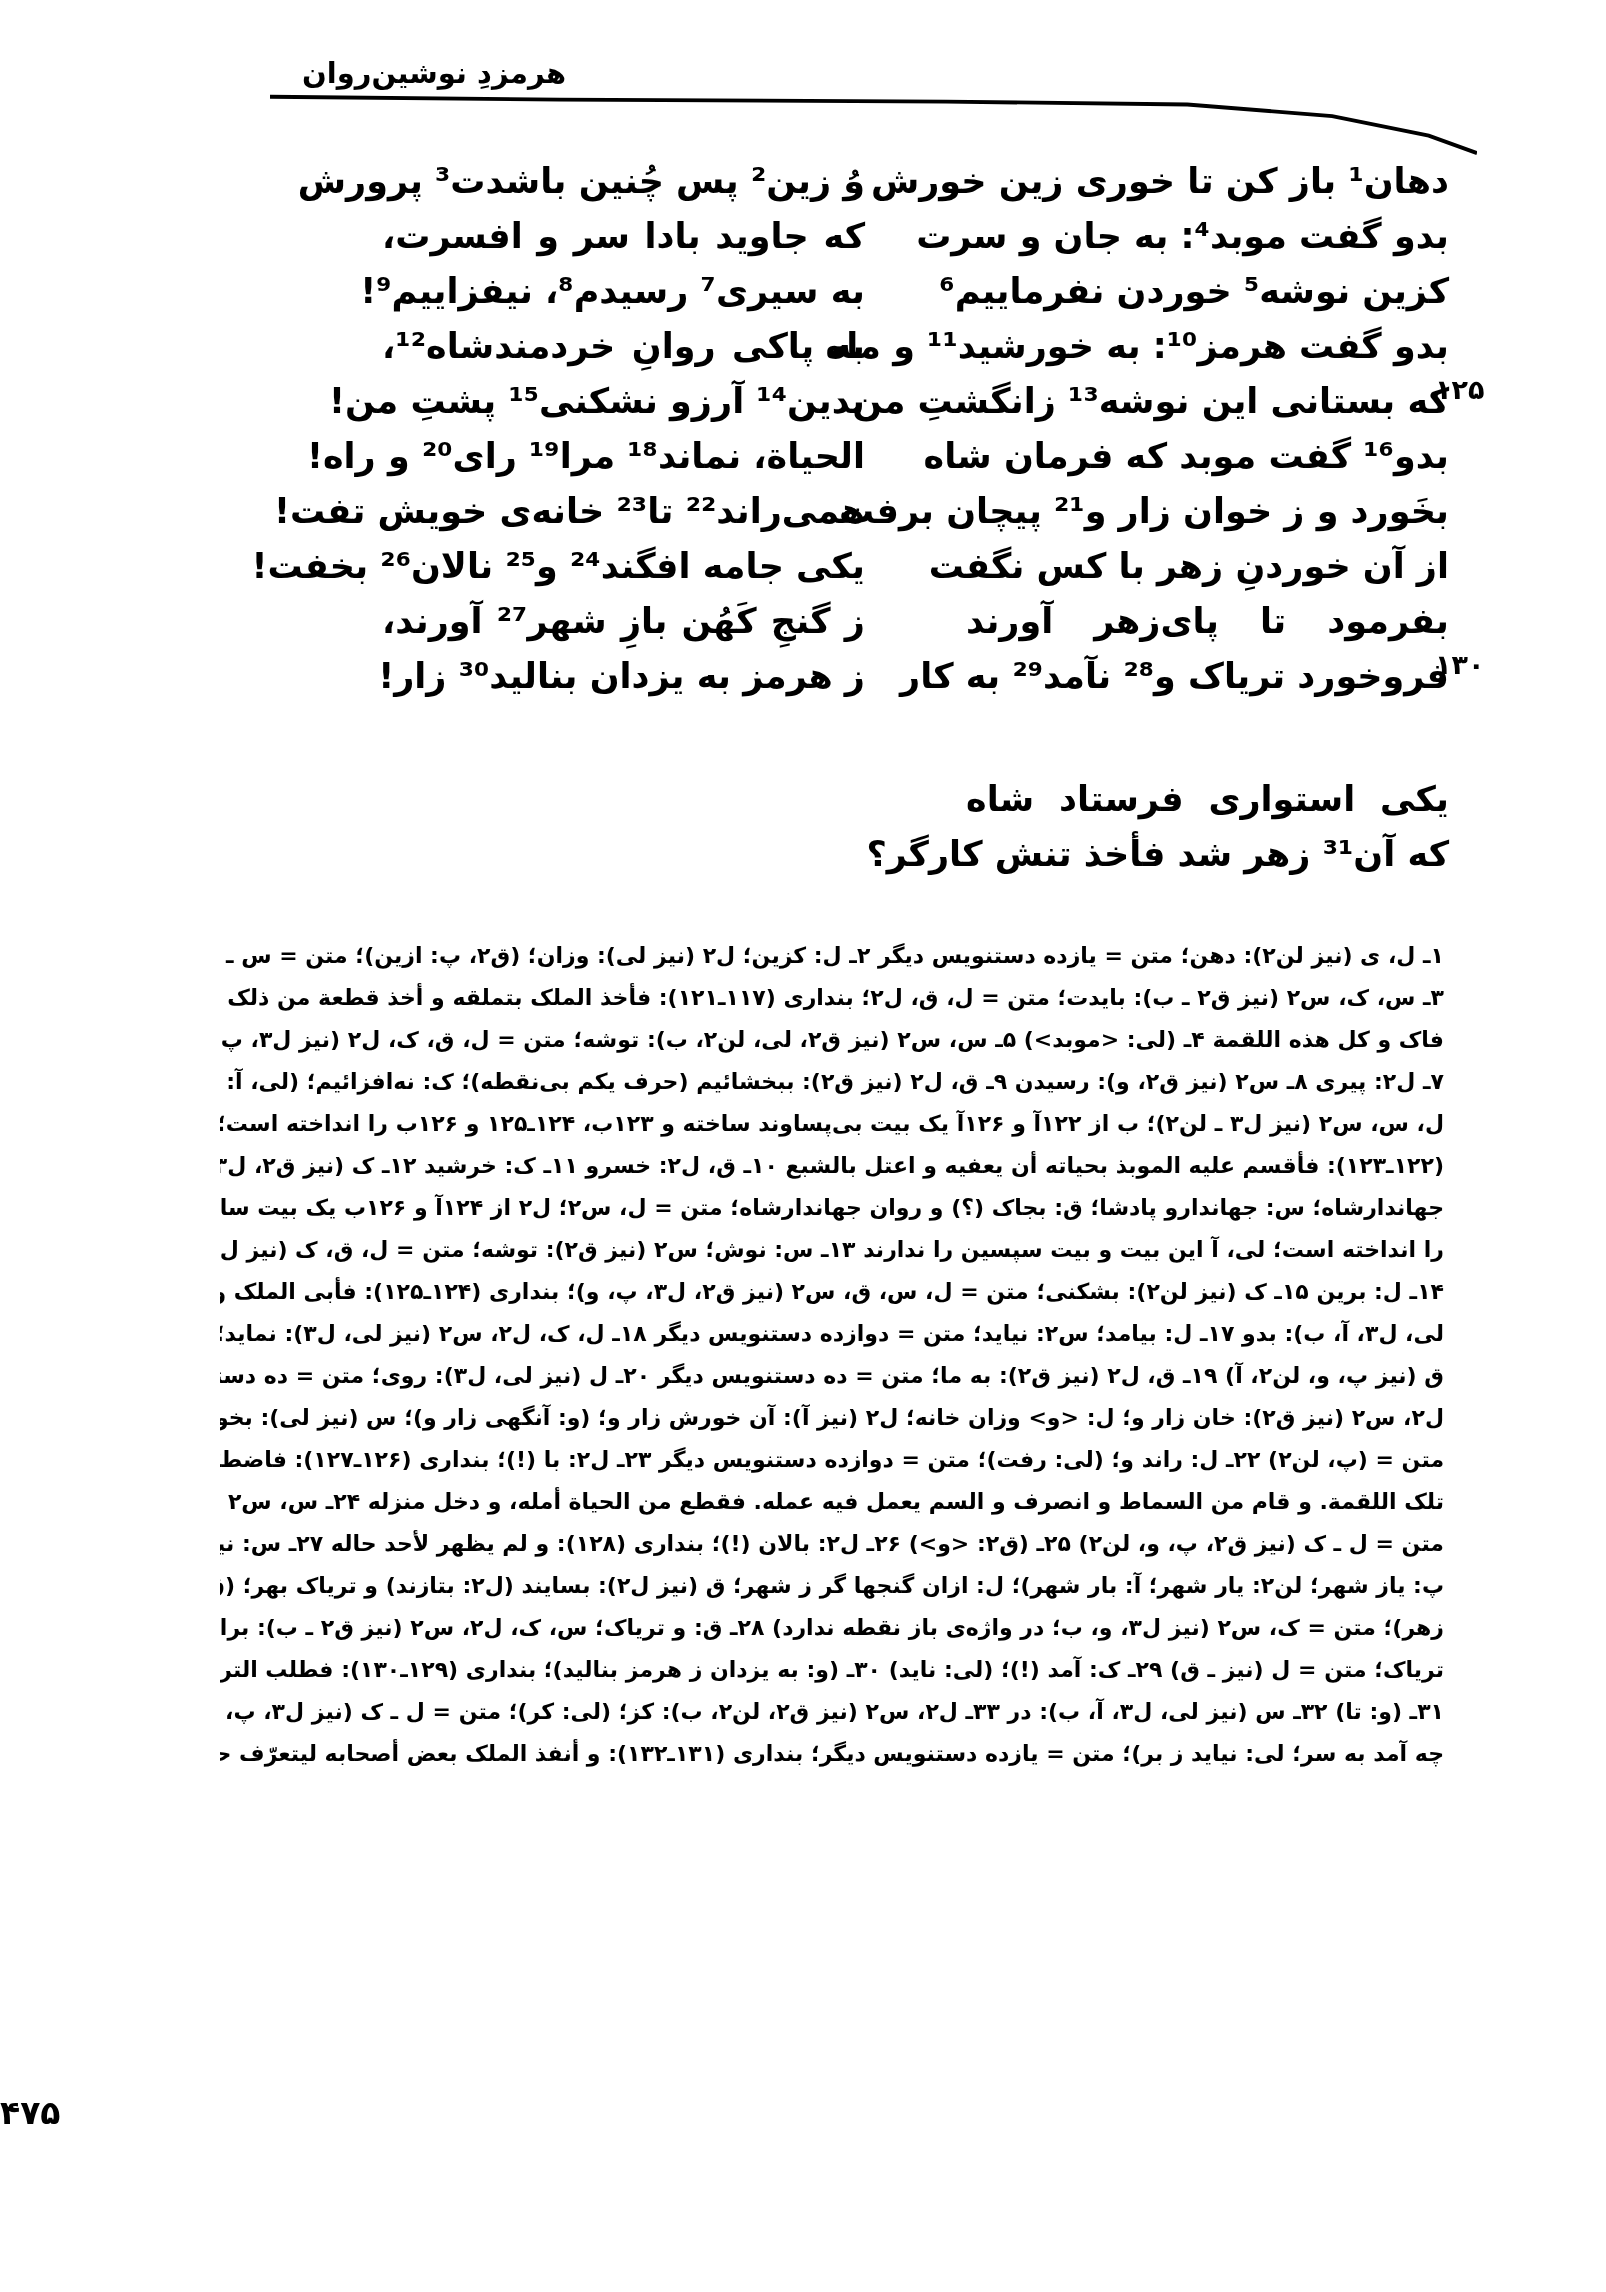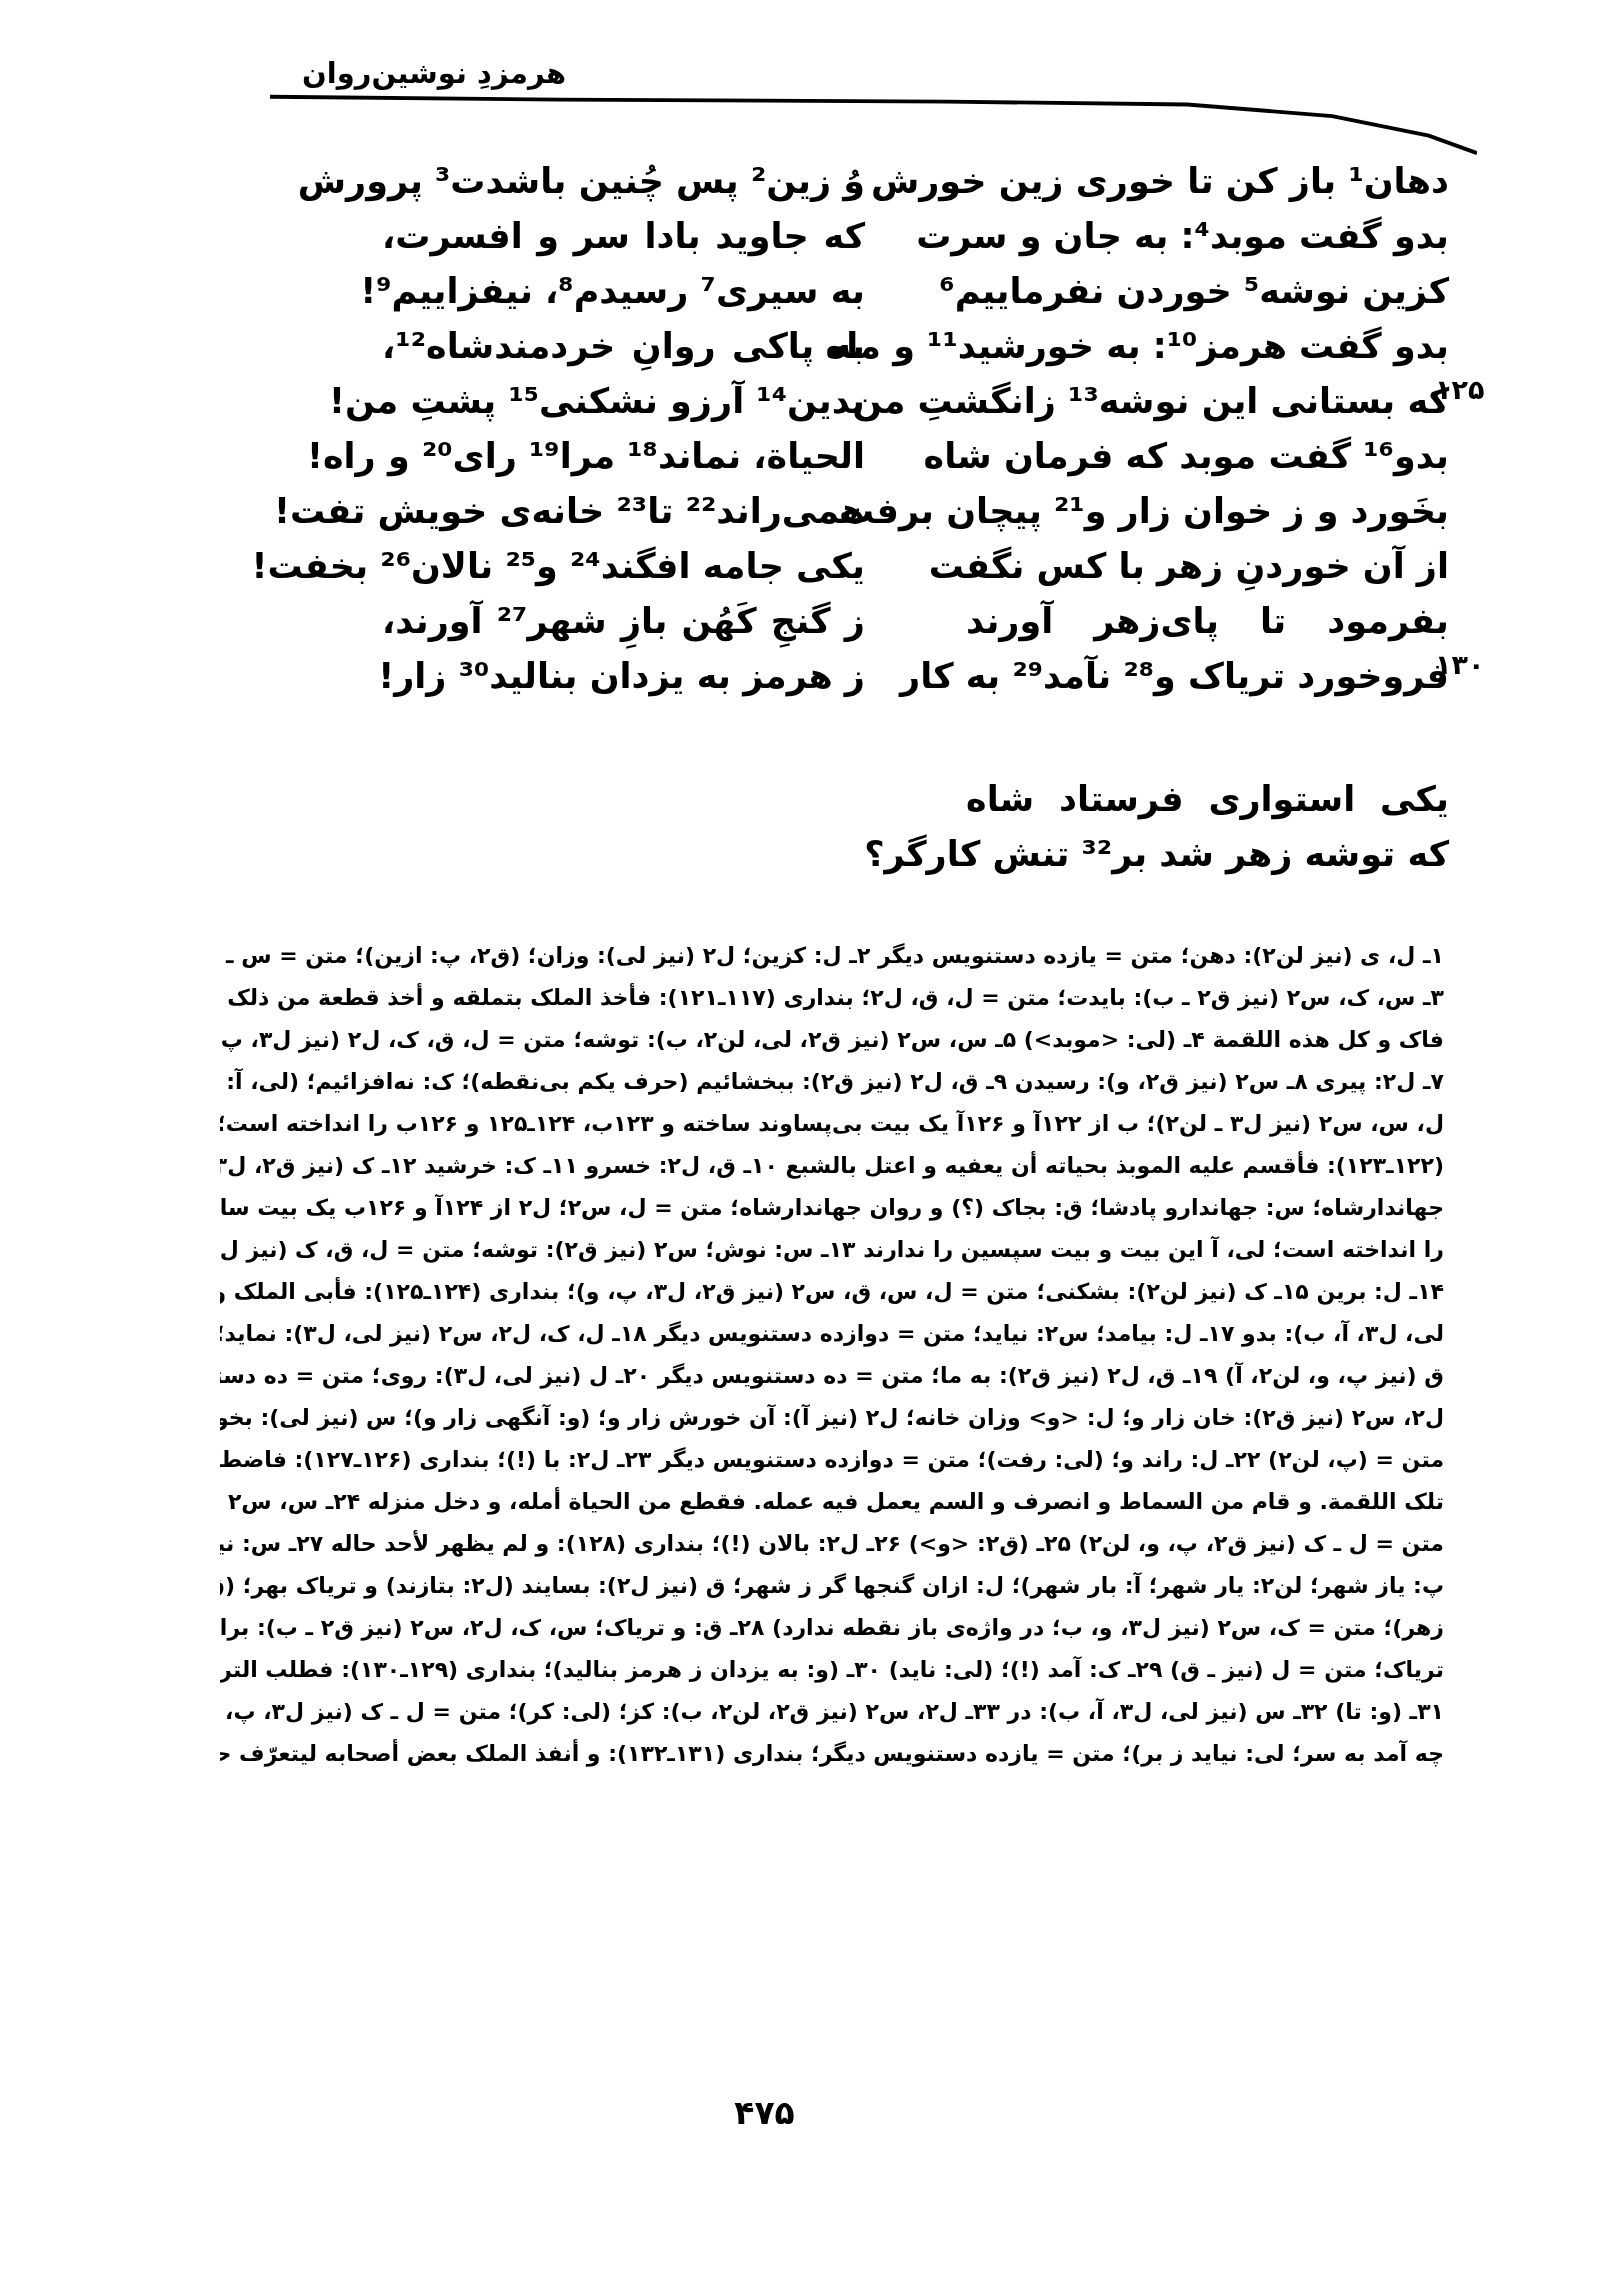"که توشه زهر شد بر³²" span.hemistich { text: توشه زهر شد بر³² -> آن³¹ زهر شد فأخذ }
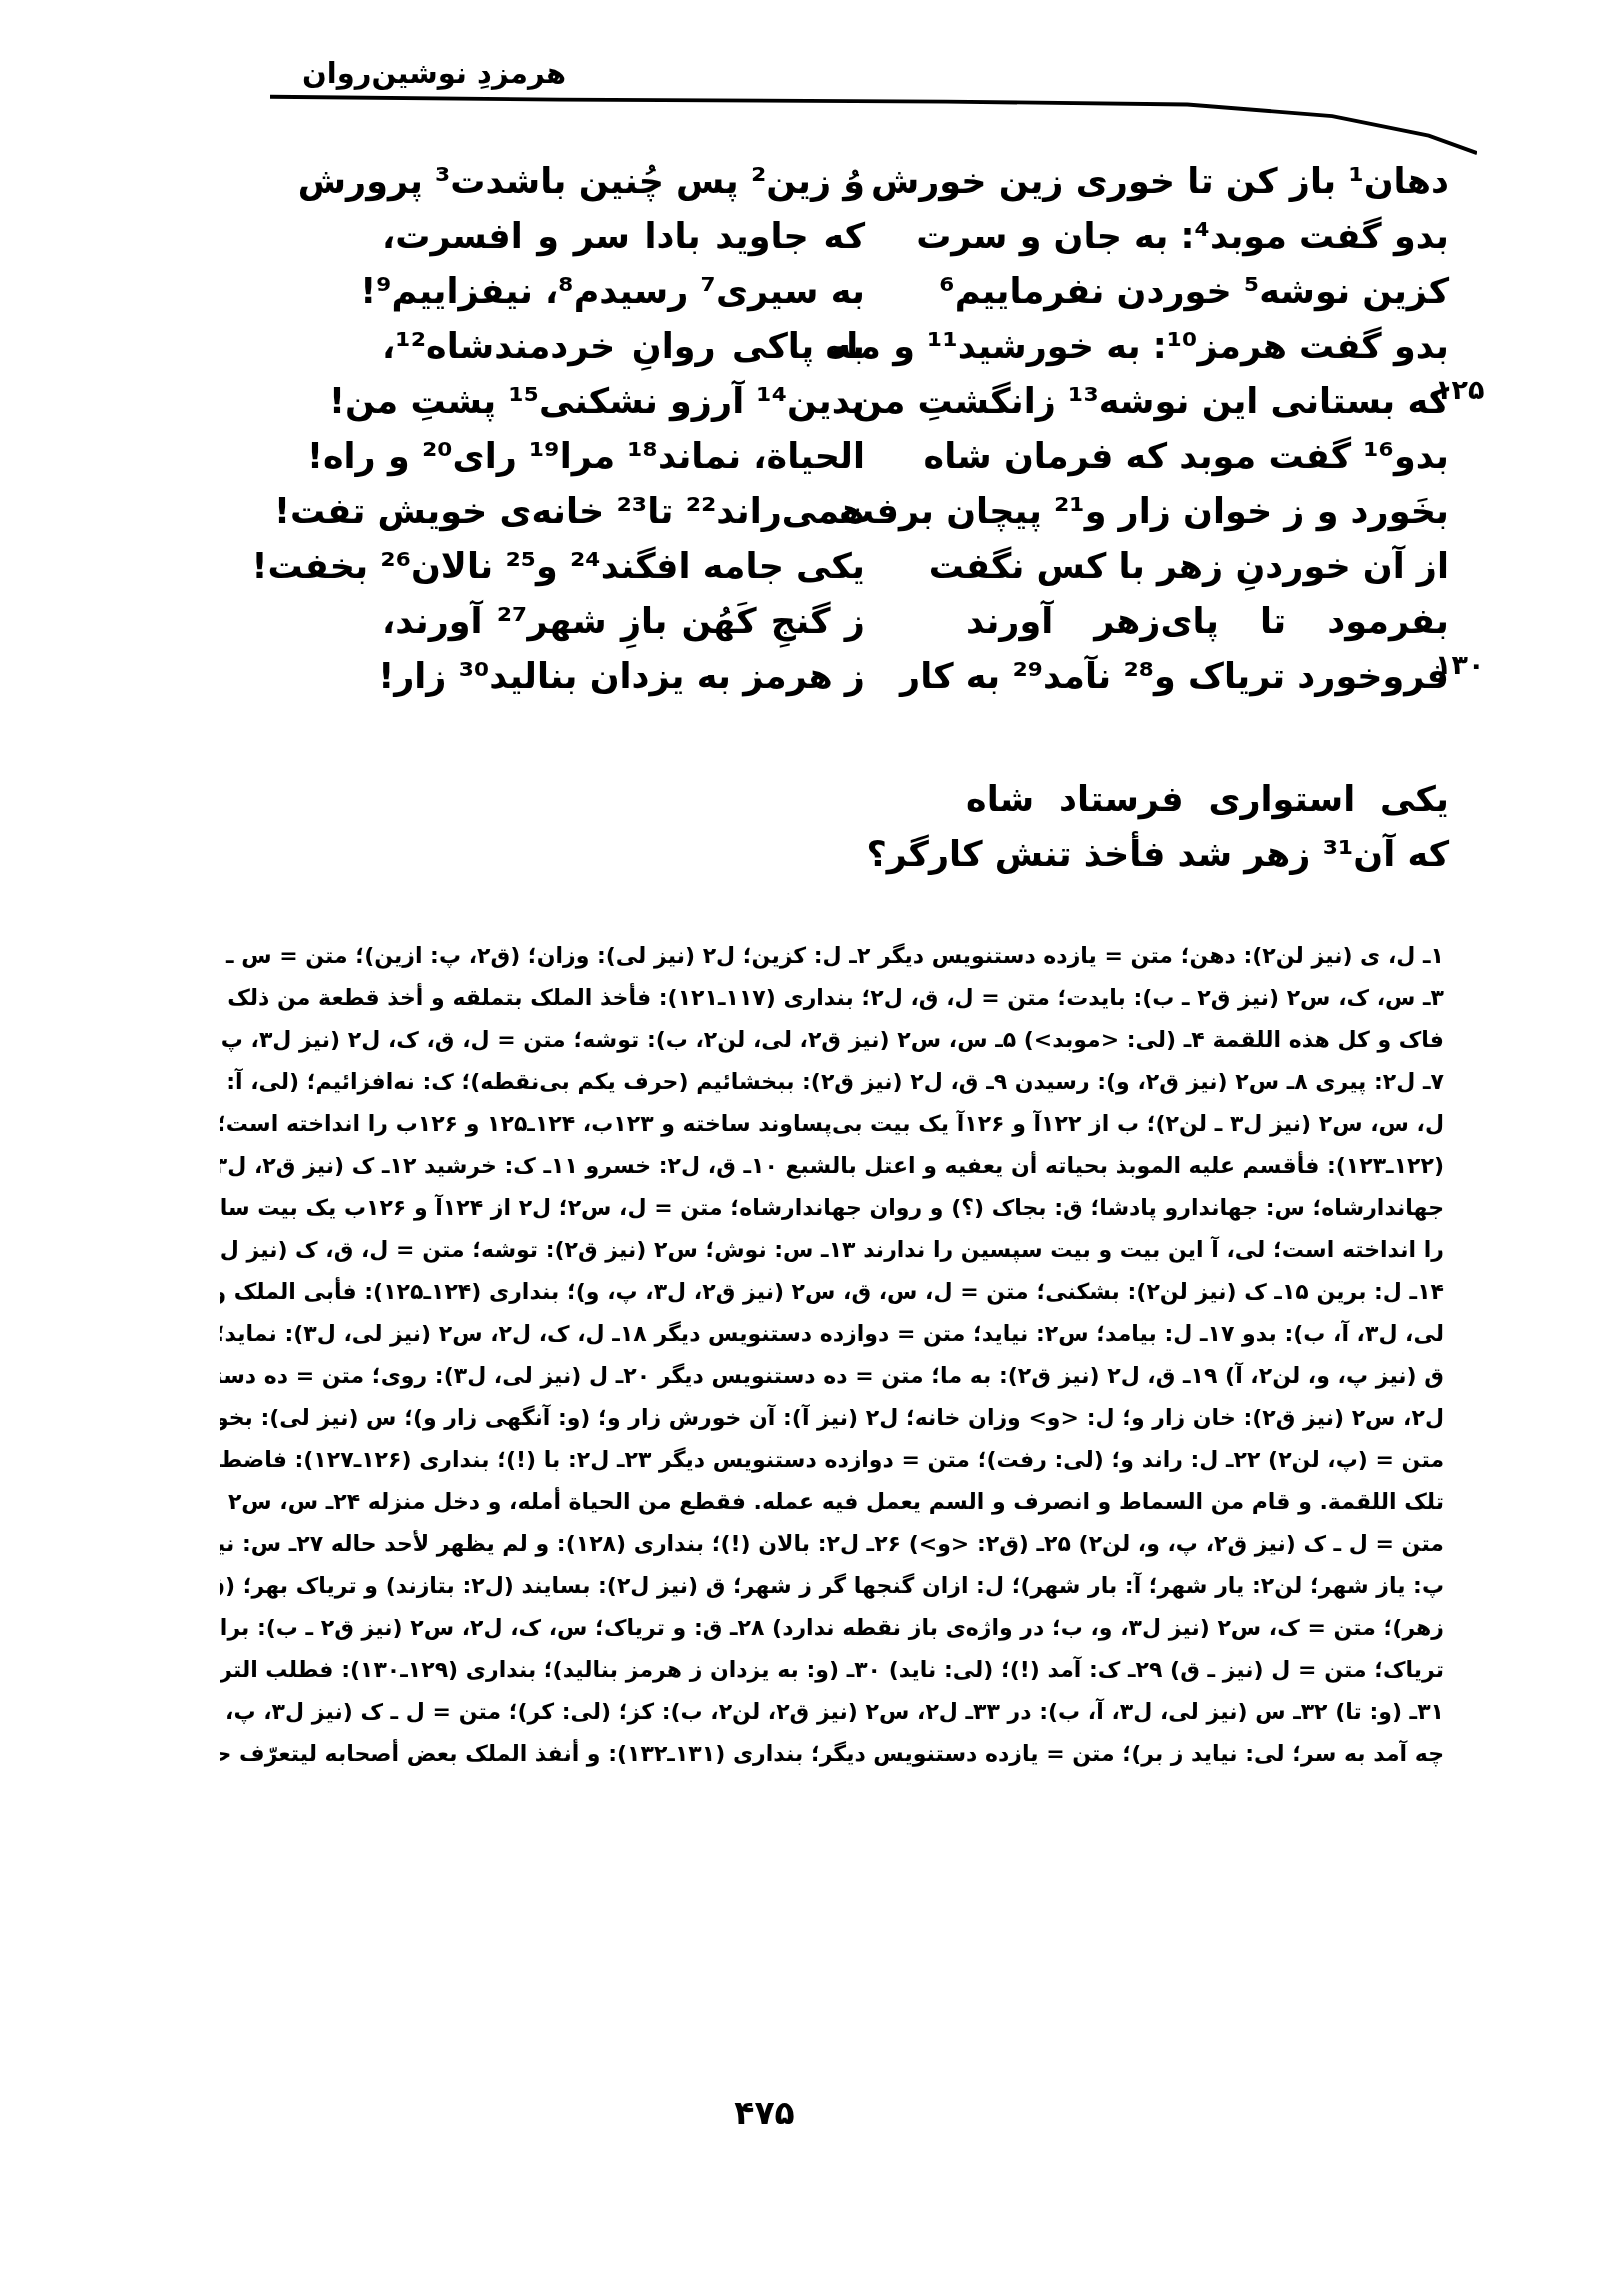"۴۷۵" .folio { text-align: center -> none }
